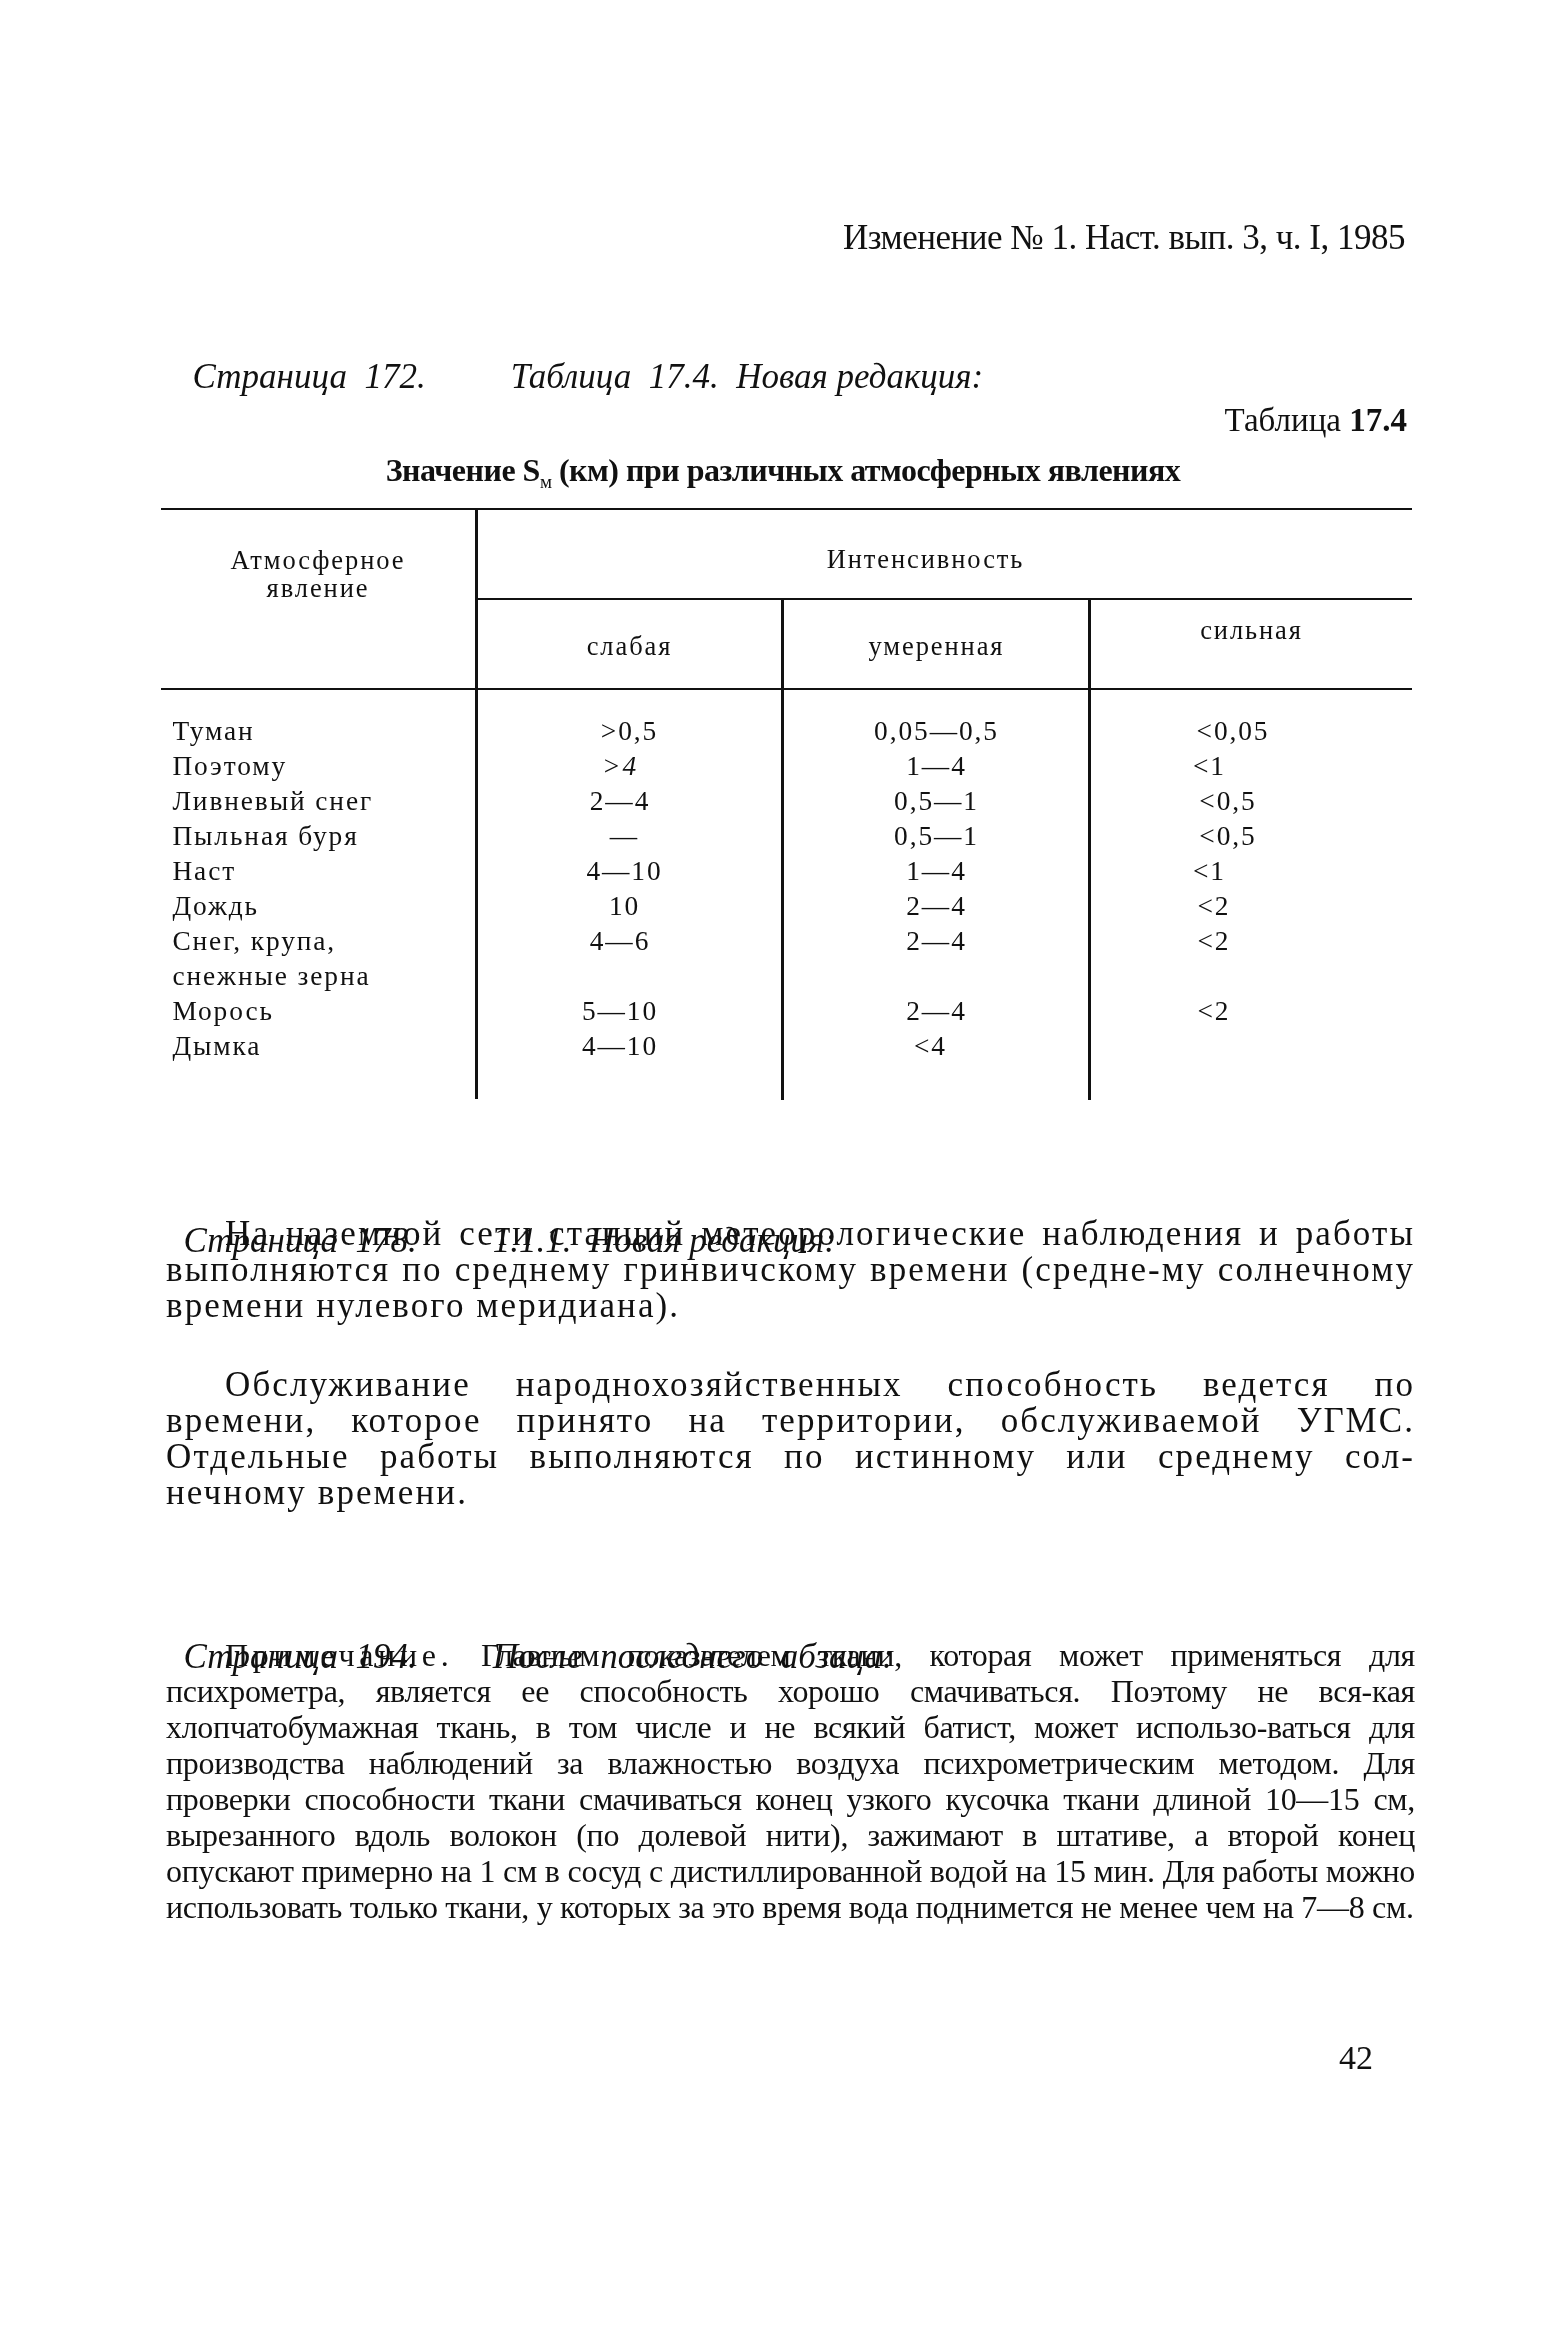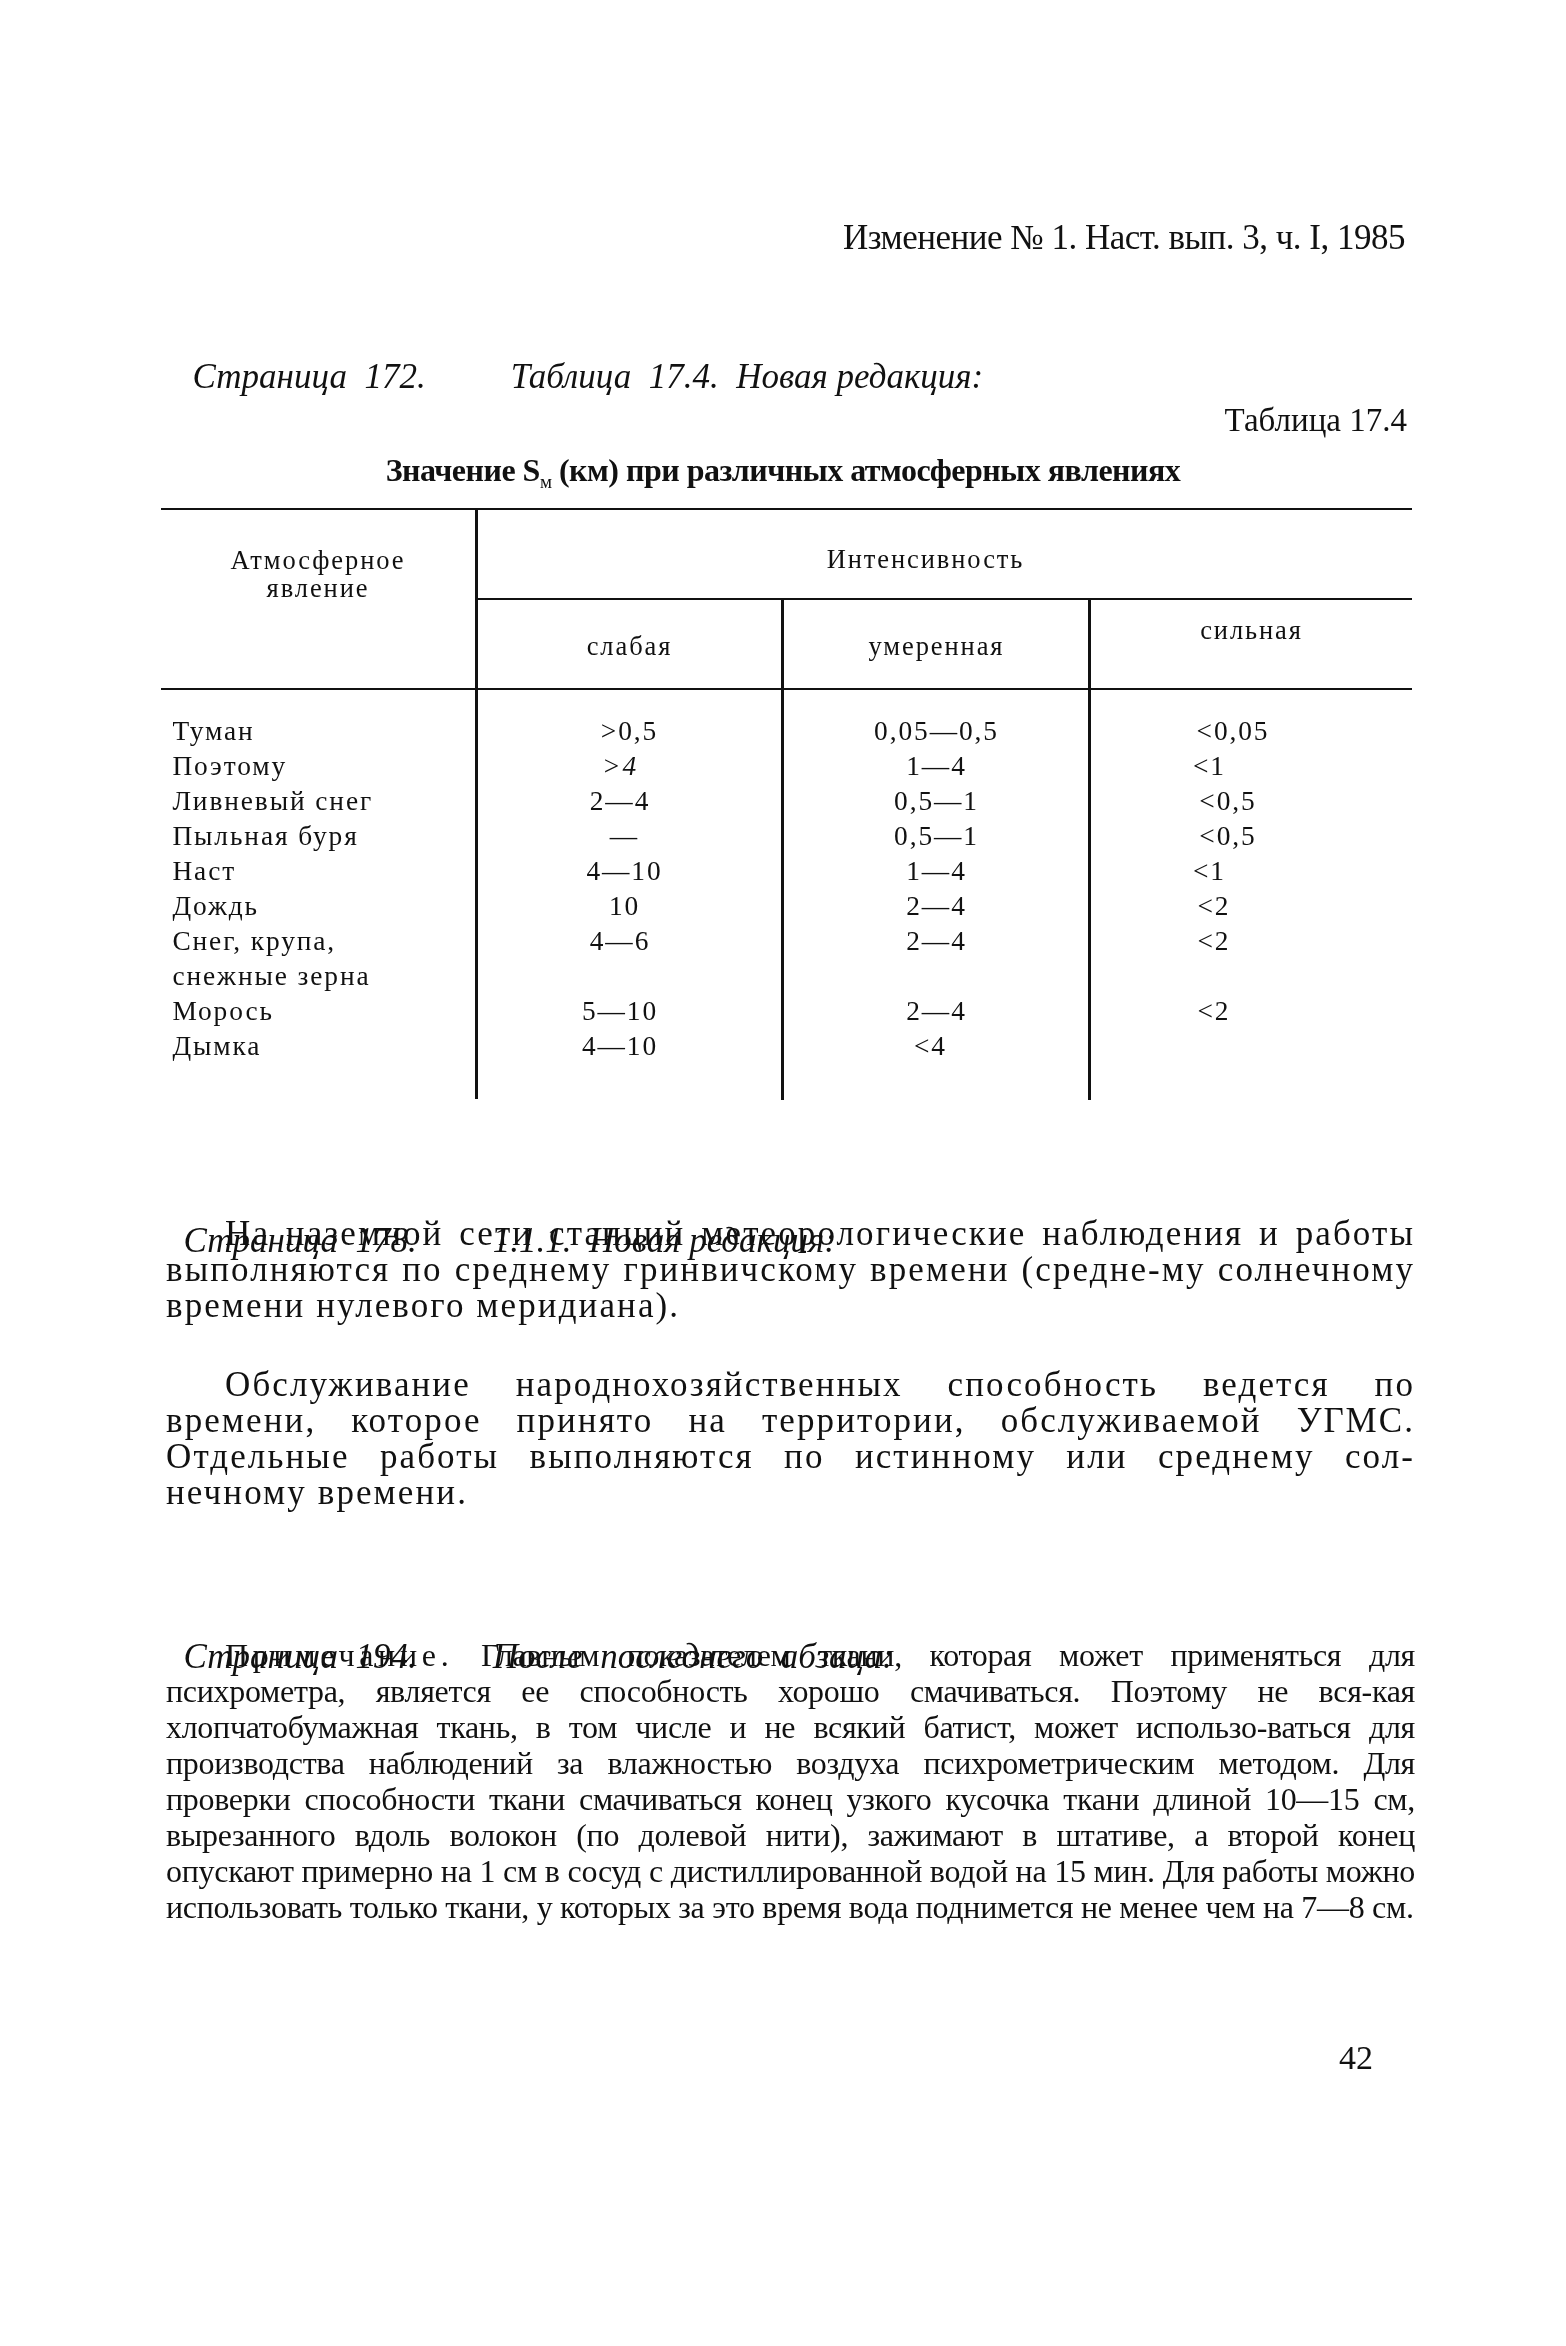"17.4" .tcap b { font-weight: normal -> bold }
